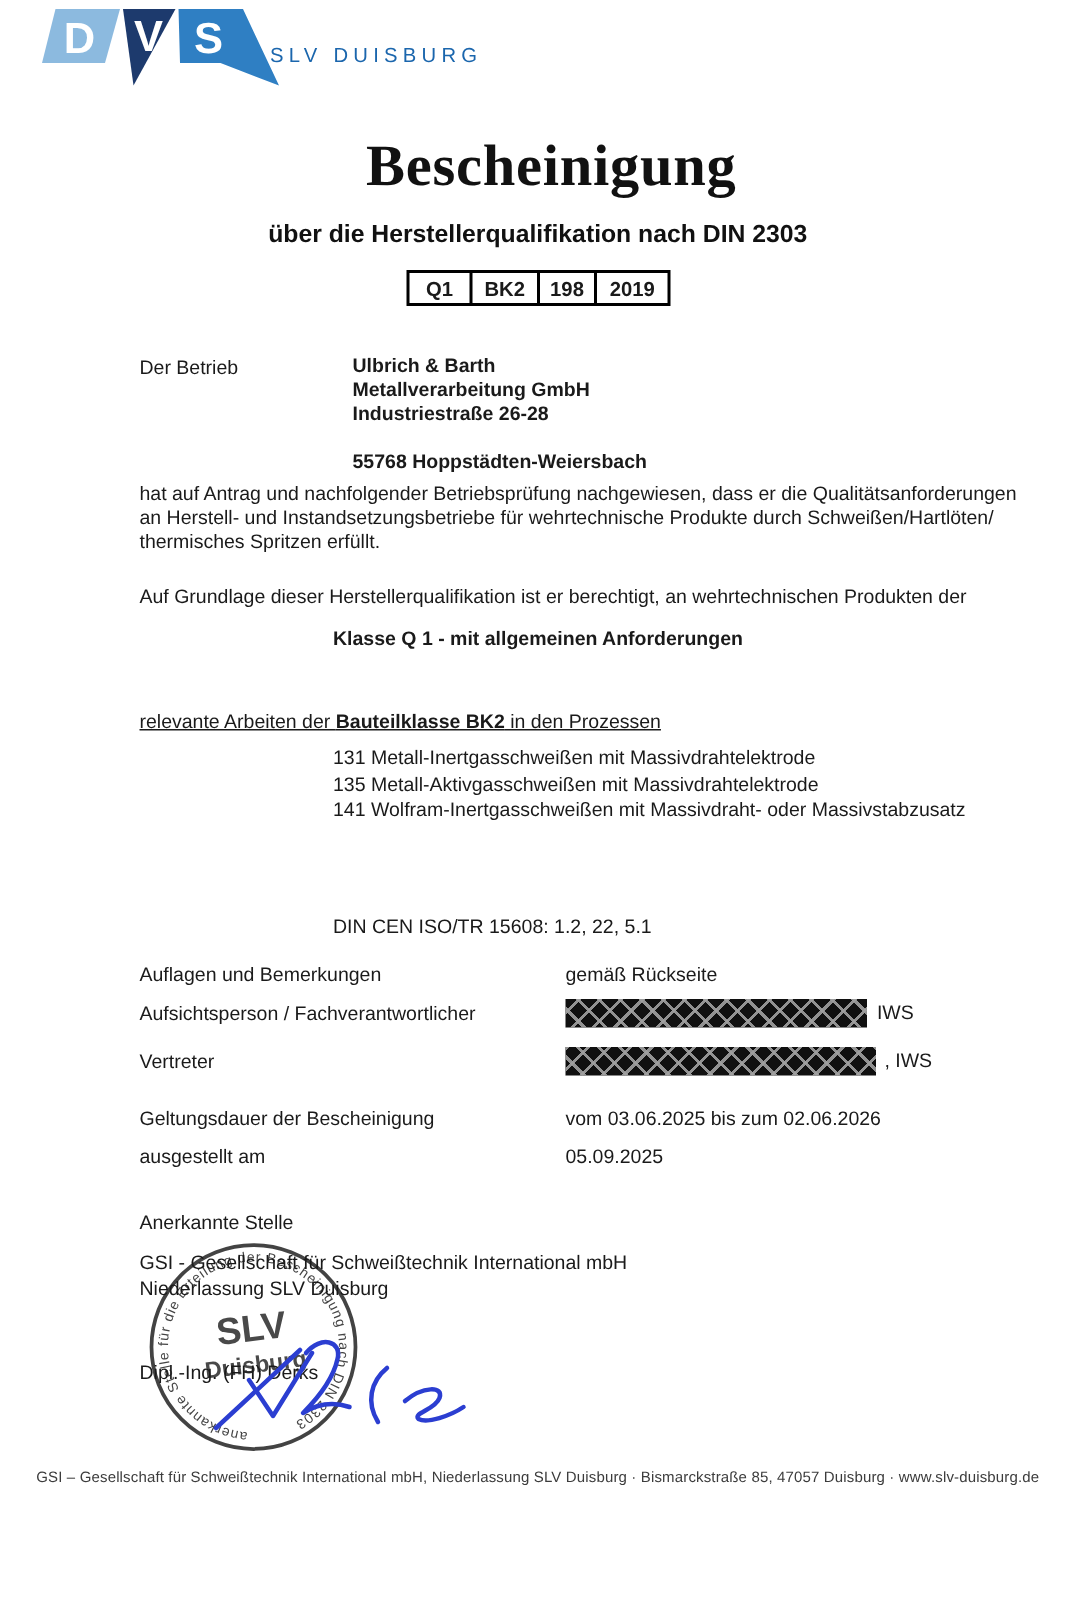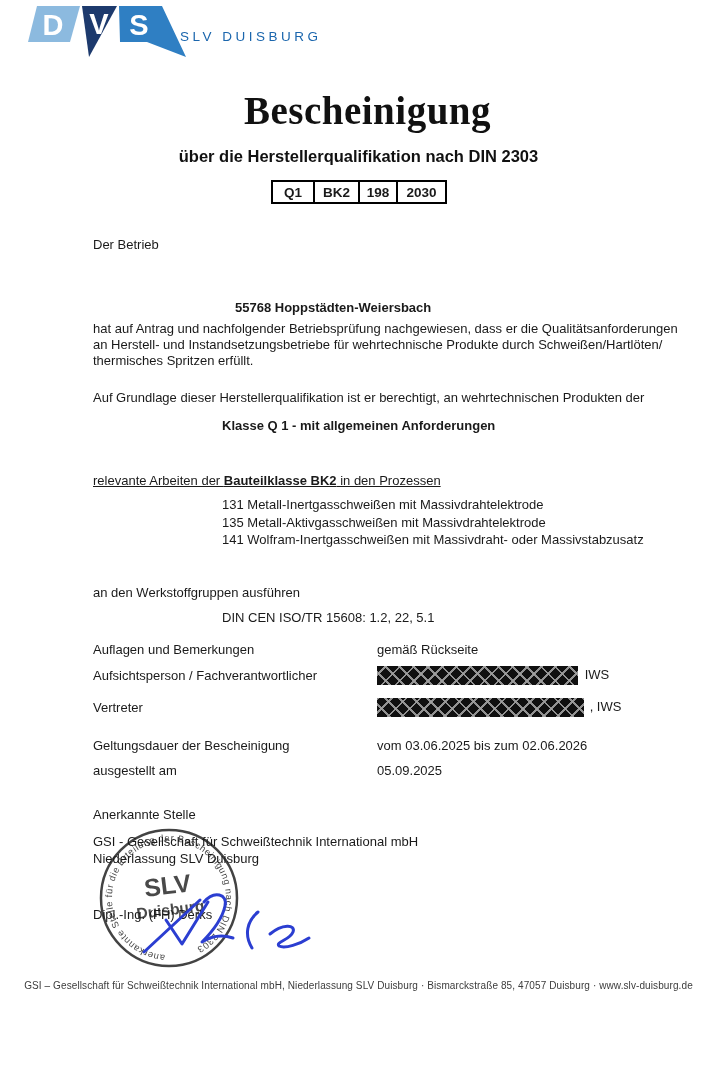"2030" div.cell { text: 2030 -> 2019 }
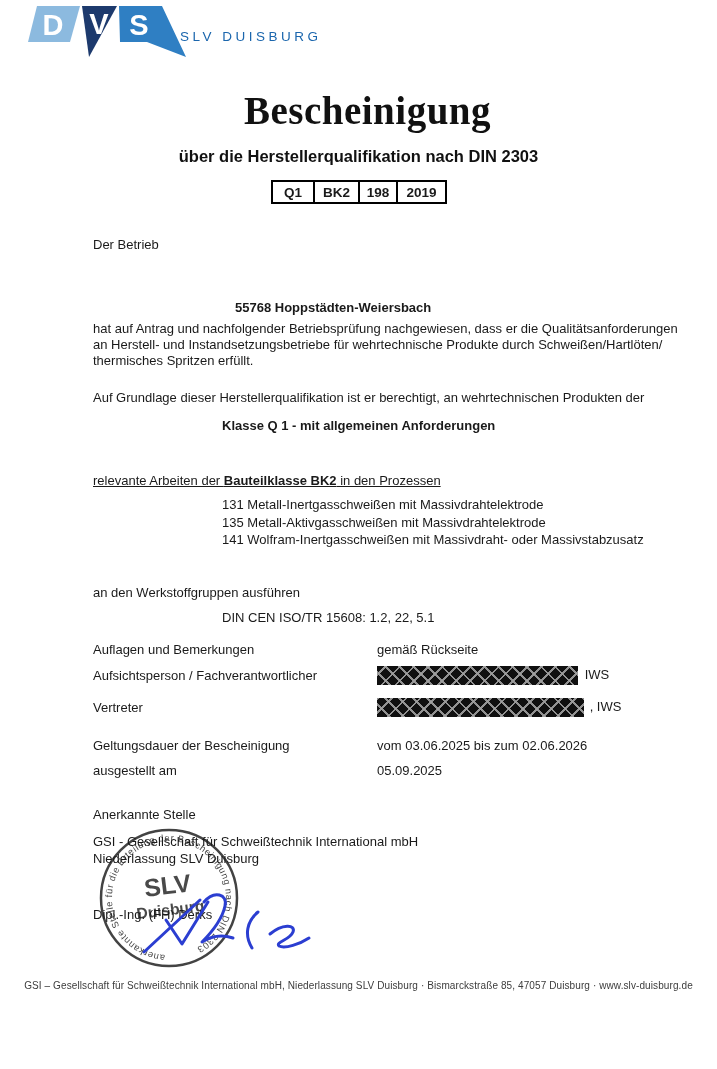"Ulbrich & Barth" div.abs { html: none -> <div>Ulbrich &amp; Barth Metallverarbeitung GmbH Industriestraße 26-28</div> }
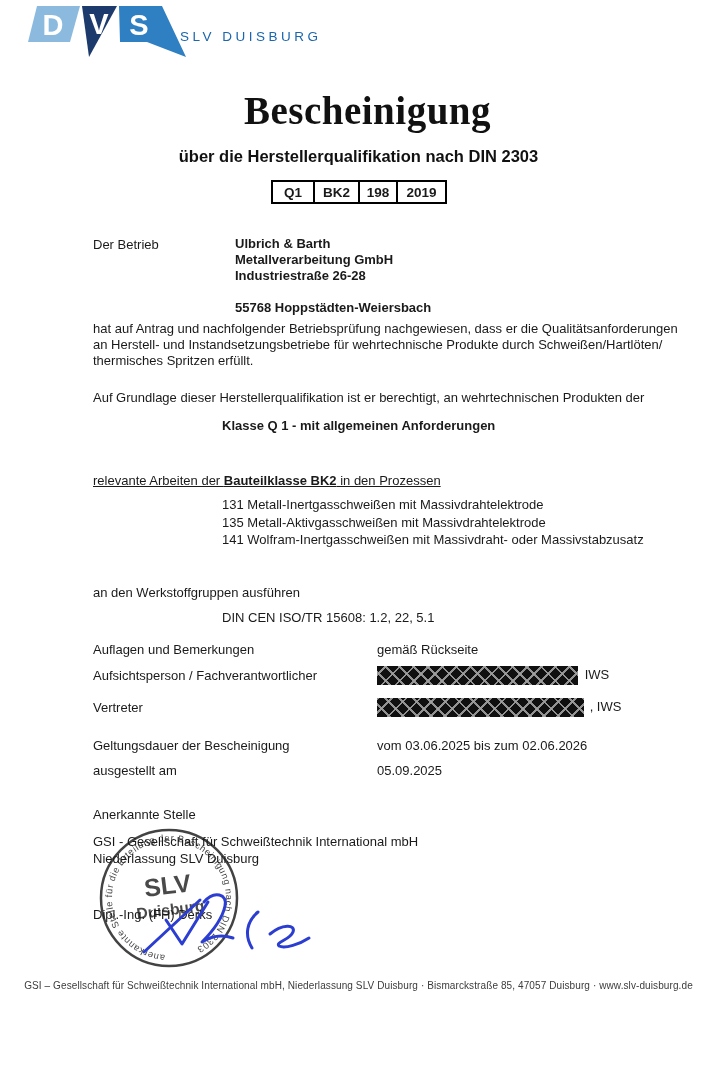"an den Werkstoffgruppen ausführen" div.abs { html: <div>an den Werkstoffgruppen ausführen</div> -> none }
